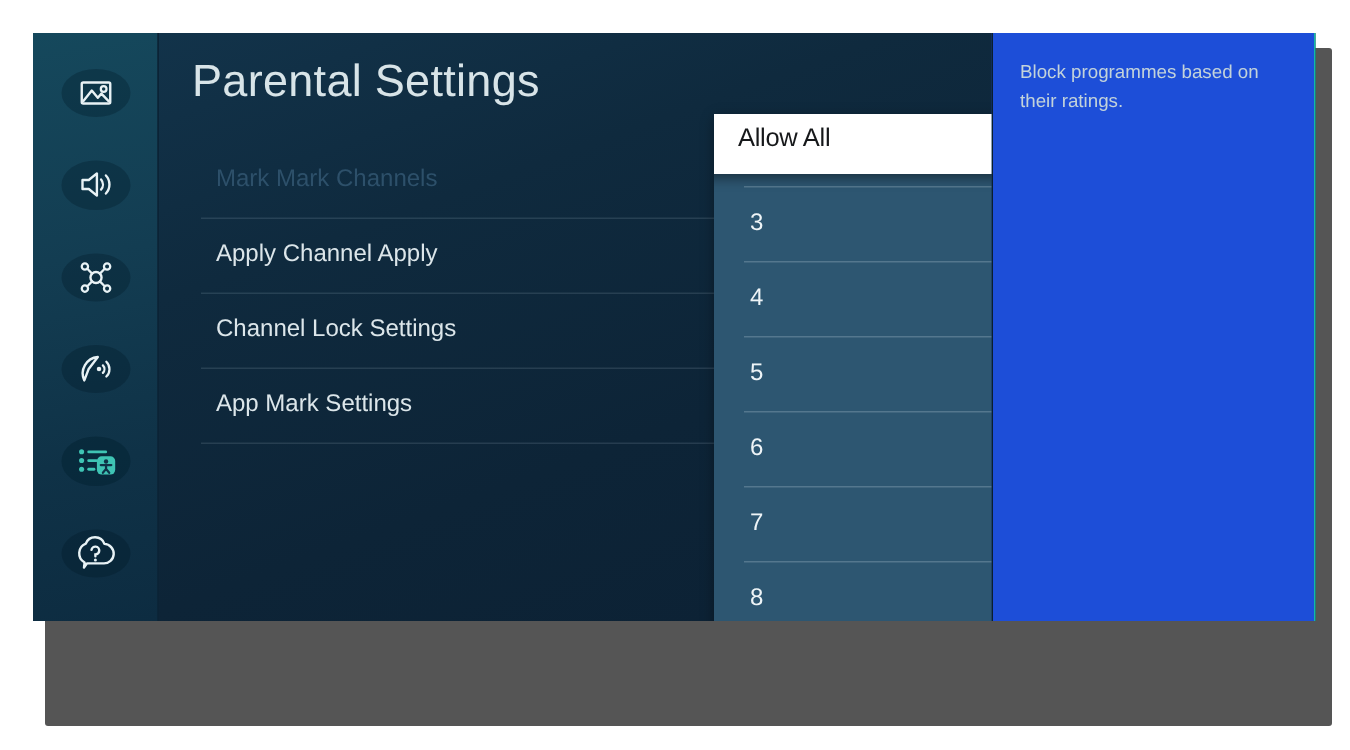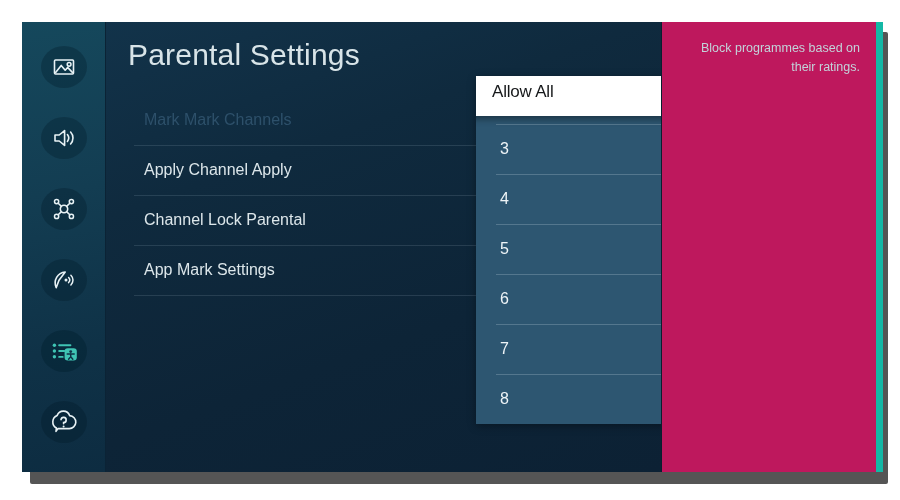"Parental Settings" .panel { border-right: 7px solid #14b8a6 -> 1px solid #14b8a6; height: 450px -> 392px }
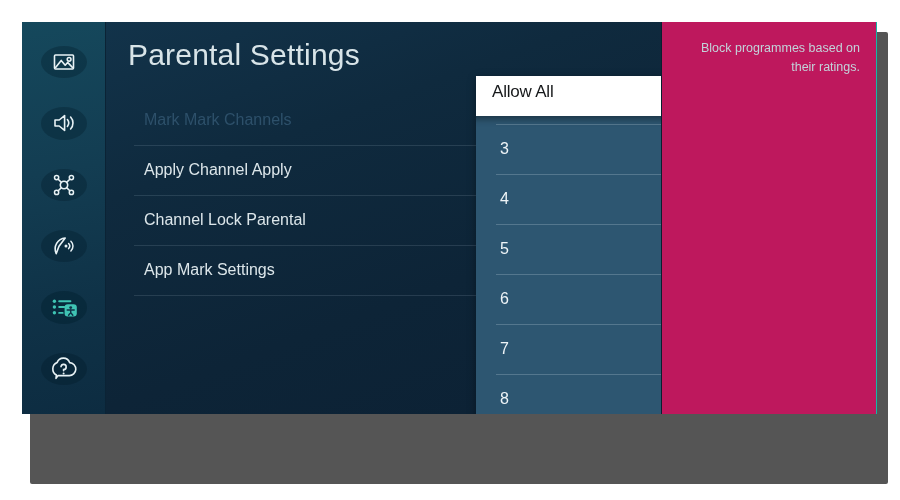"Block programmes based on their" .descpane { background: #be185d -> #1d4ed8; padding: 17px 16px 0 36px -> 17px 16px 0 18px; text-align: right -> none }
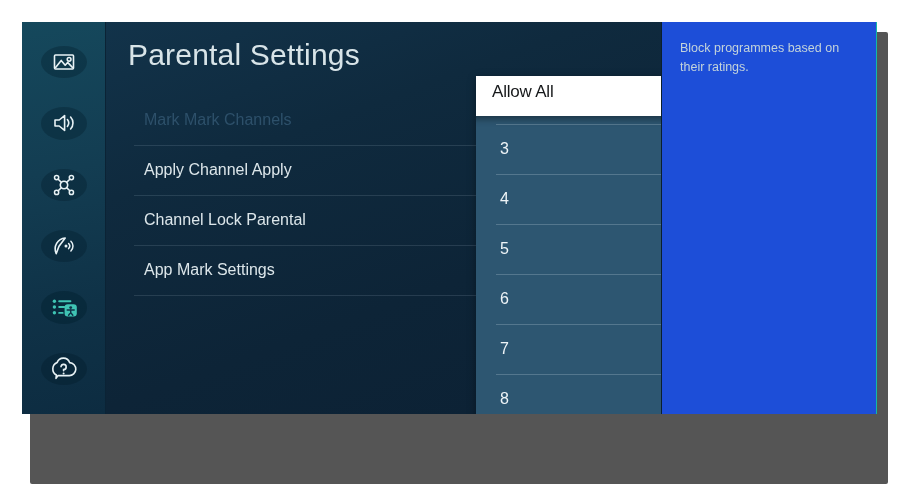"Channel Lock Parental" span { text: Parental -> Settings }
